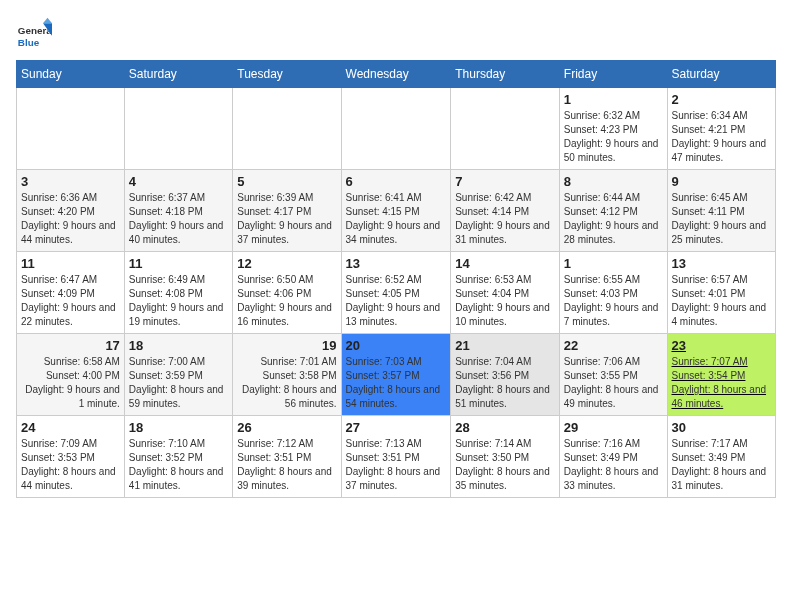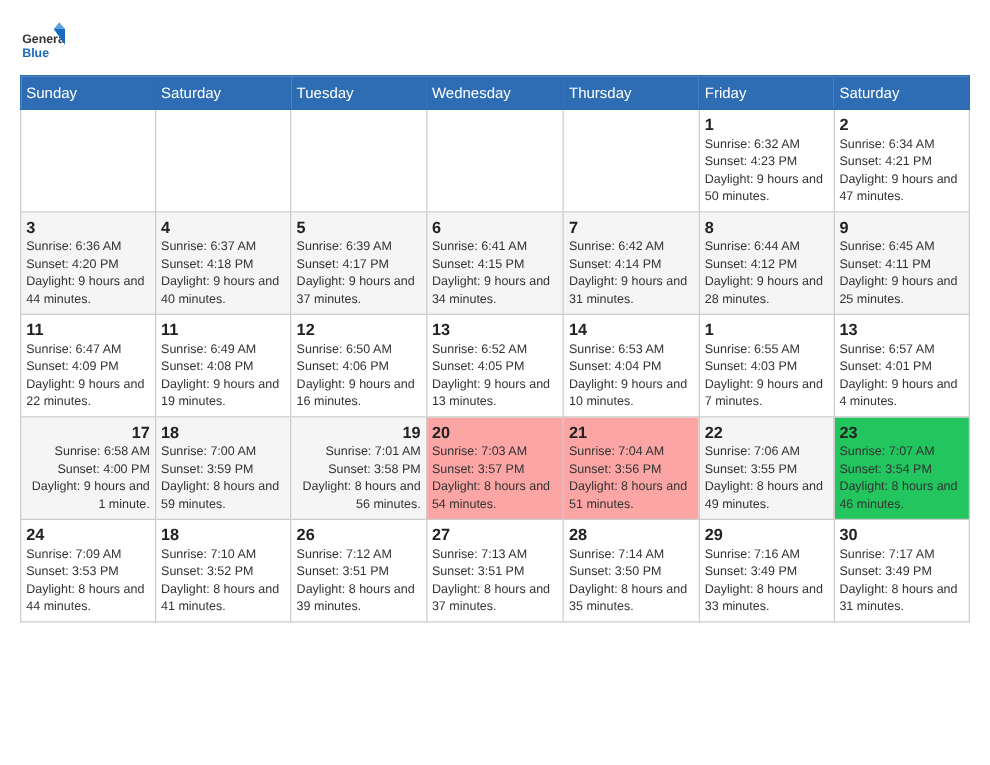"20" td { background: #fca5a5 -> #3b82f6 }
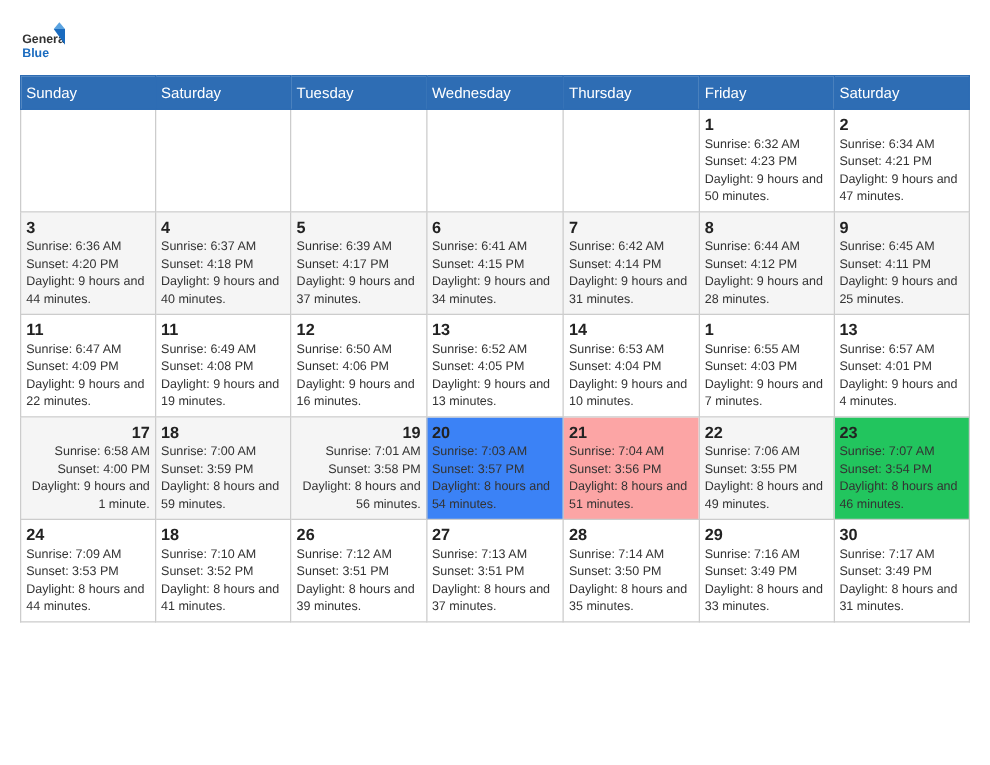"21" td { background: #fca5a5 -> #e5e5e5 }
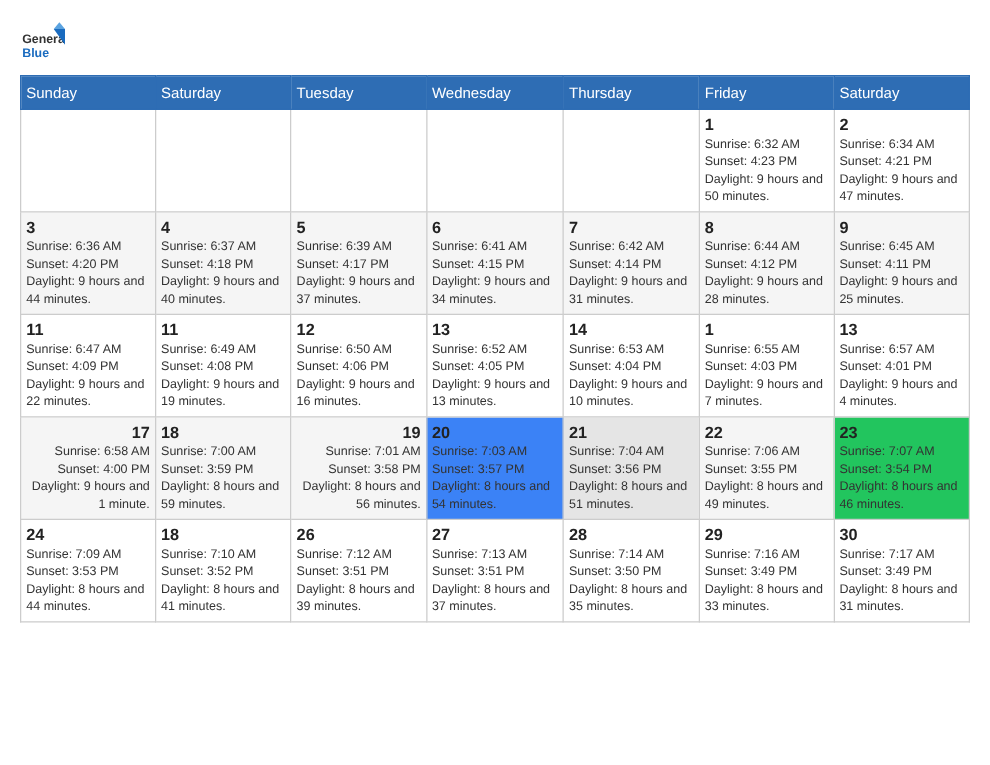"23" td { background: #22c55e -> #bef264; text-decoration: none -> underline }
